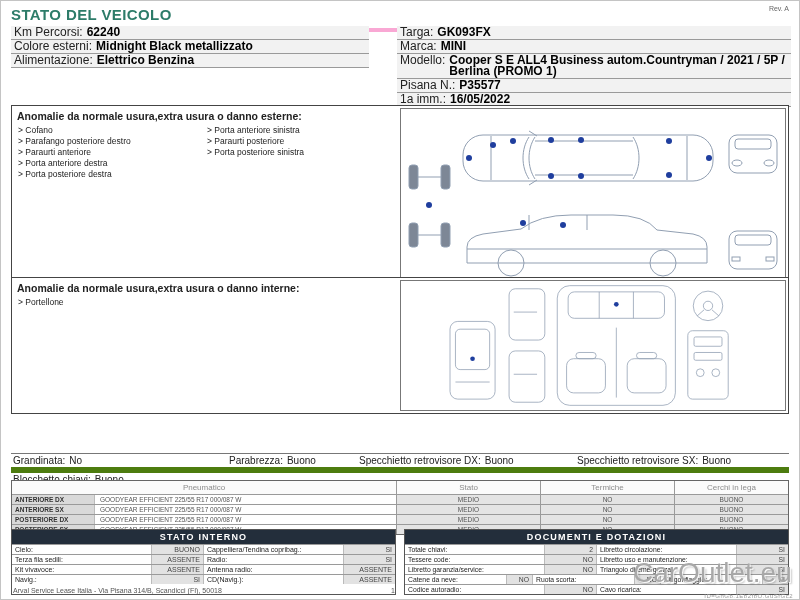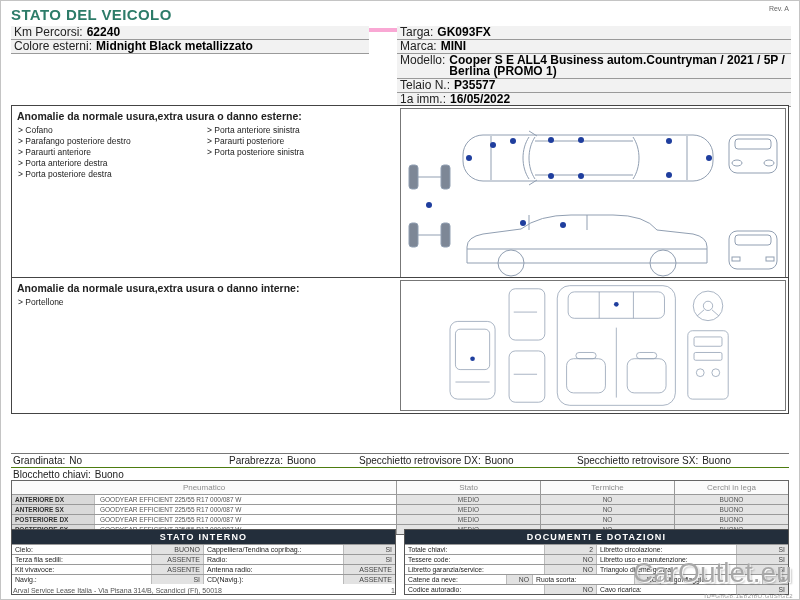"Alimentazione:" div.irow { html: none -> <div> <span>Alimentazione:</span> <span>Elettrico Benzina</span> </div> }
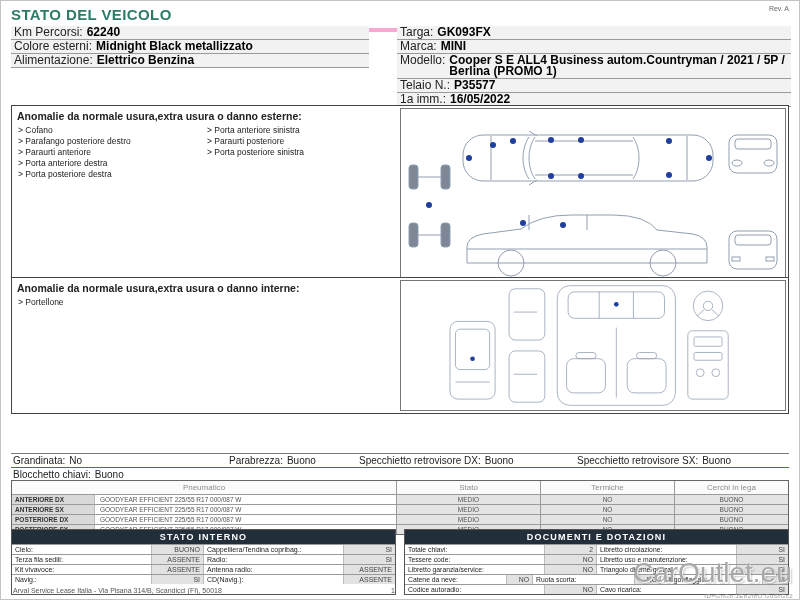"Telaio N.:" span.lb { text: Telaio -> Pisana }
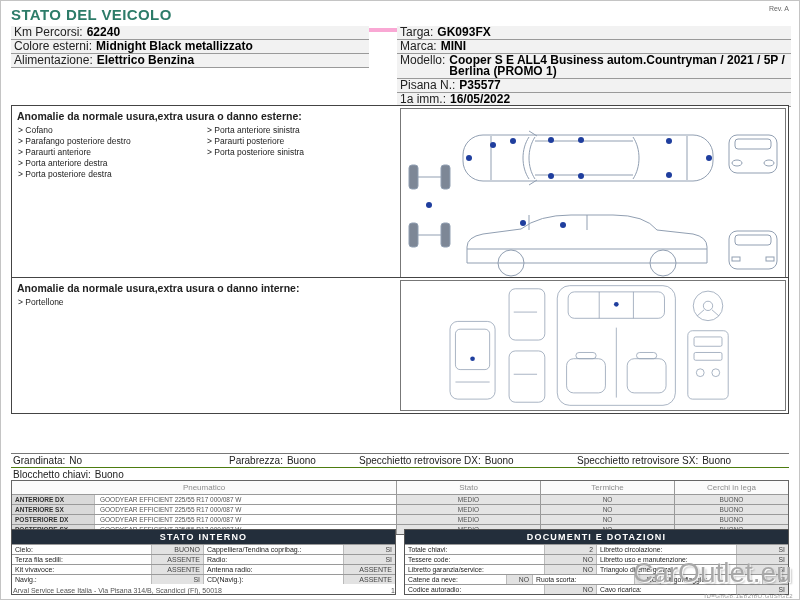"Grandinata:" .srow { border-bottom: 1px solid #4d7c0f -> 6px solid #4d7c0f }
